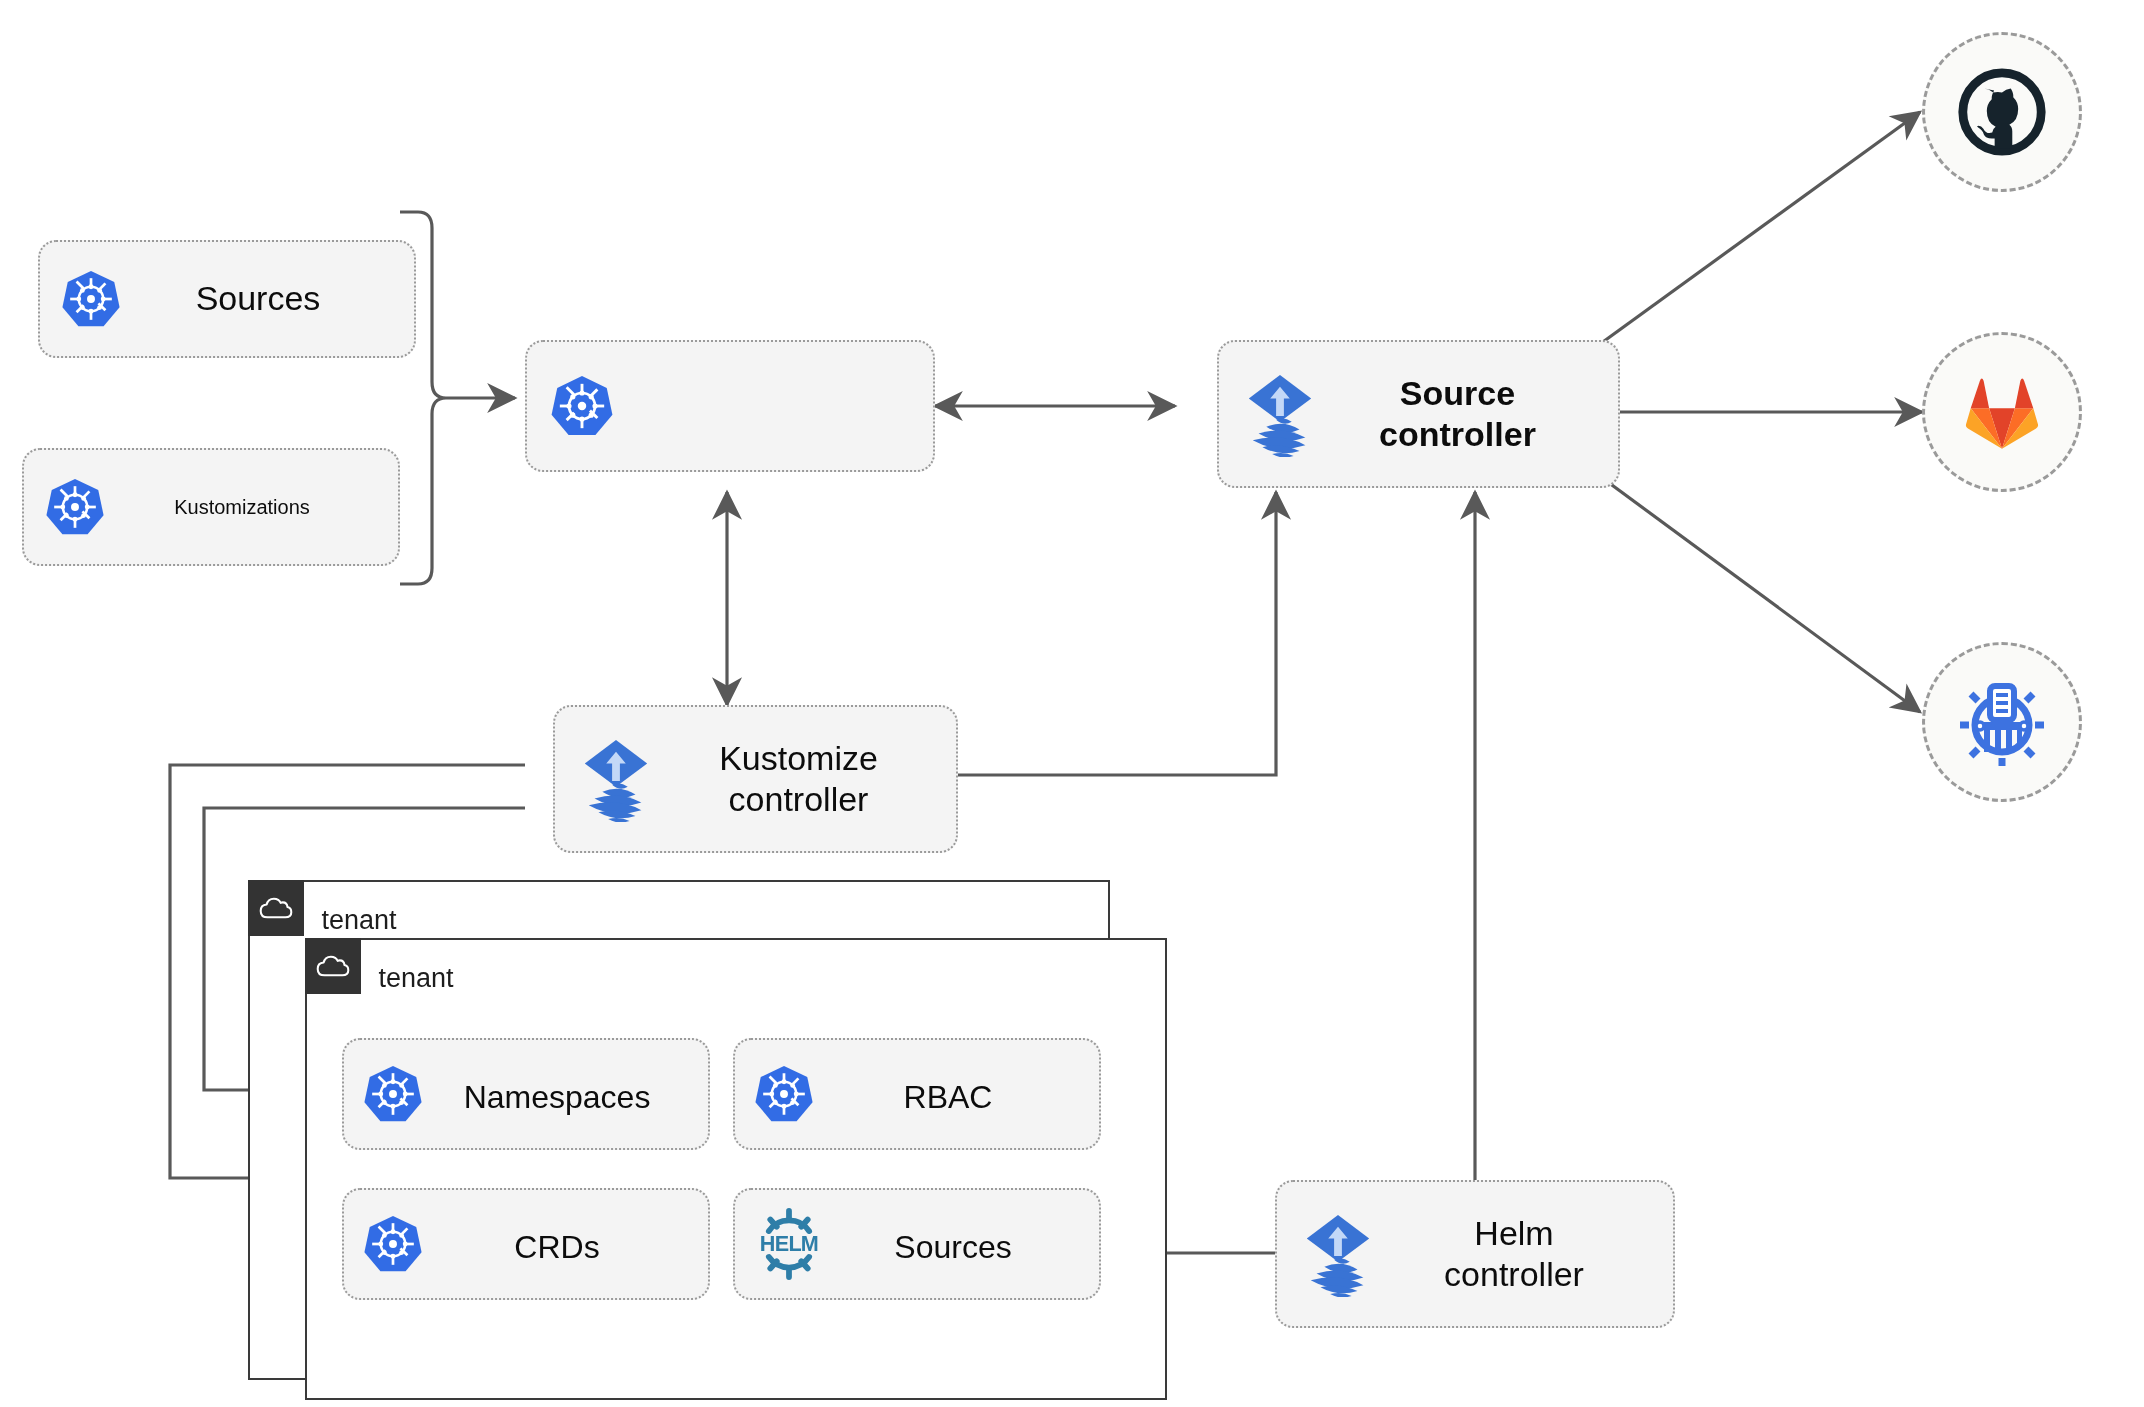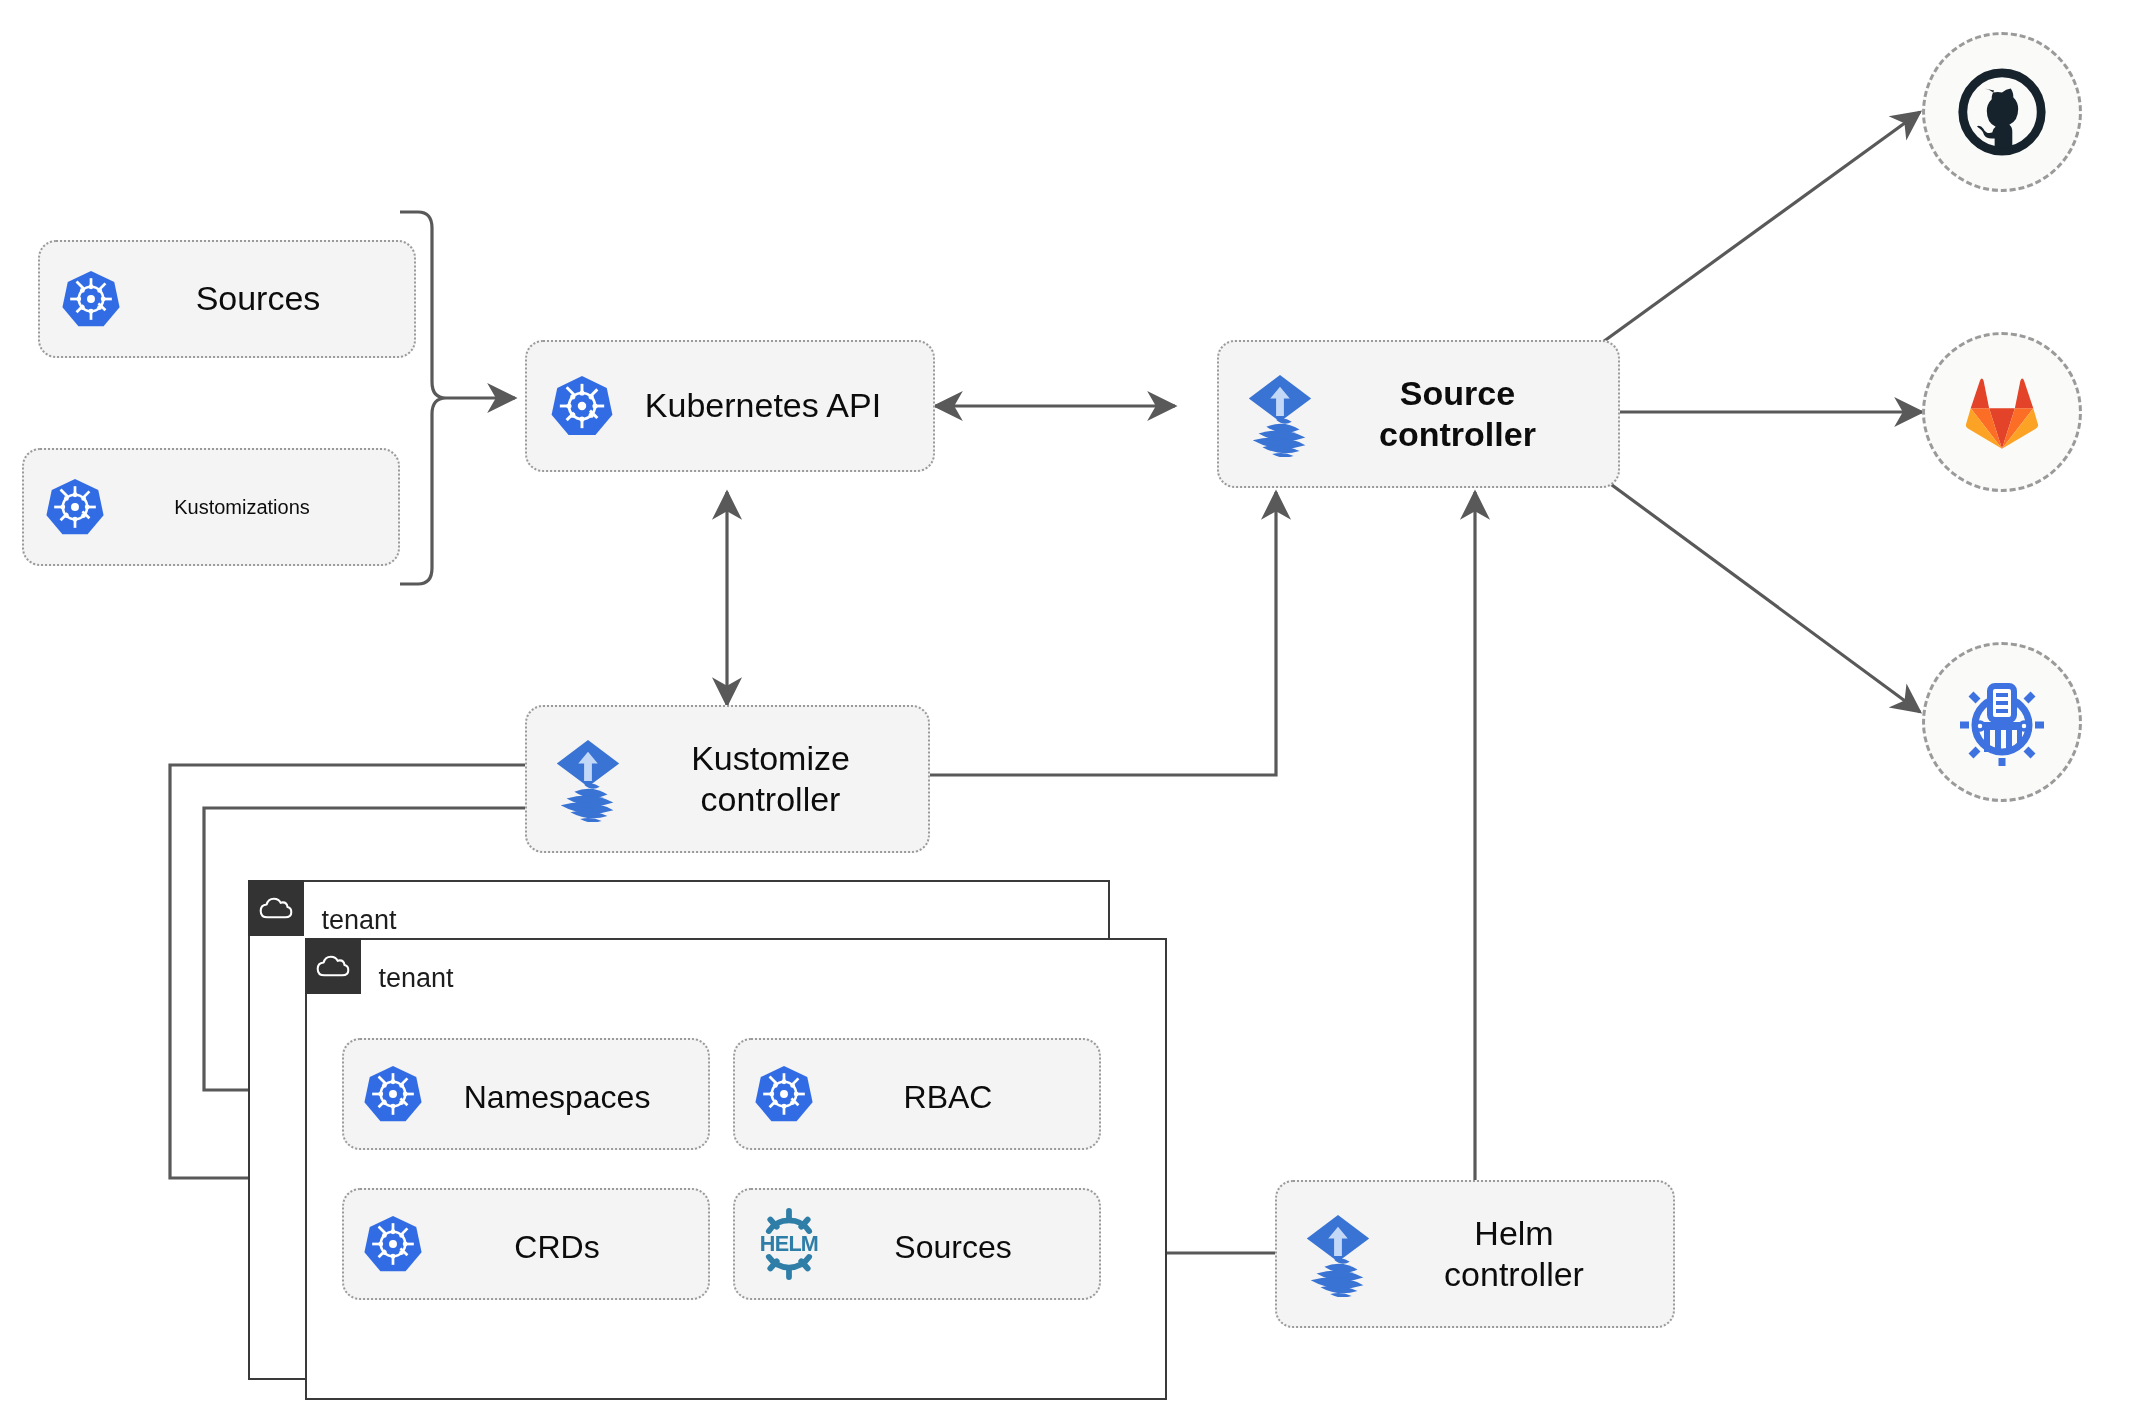"Kubernetes API" span.lbl { html: <span>Kubernetes API</span> -> none }
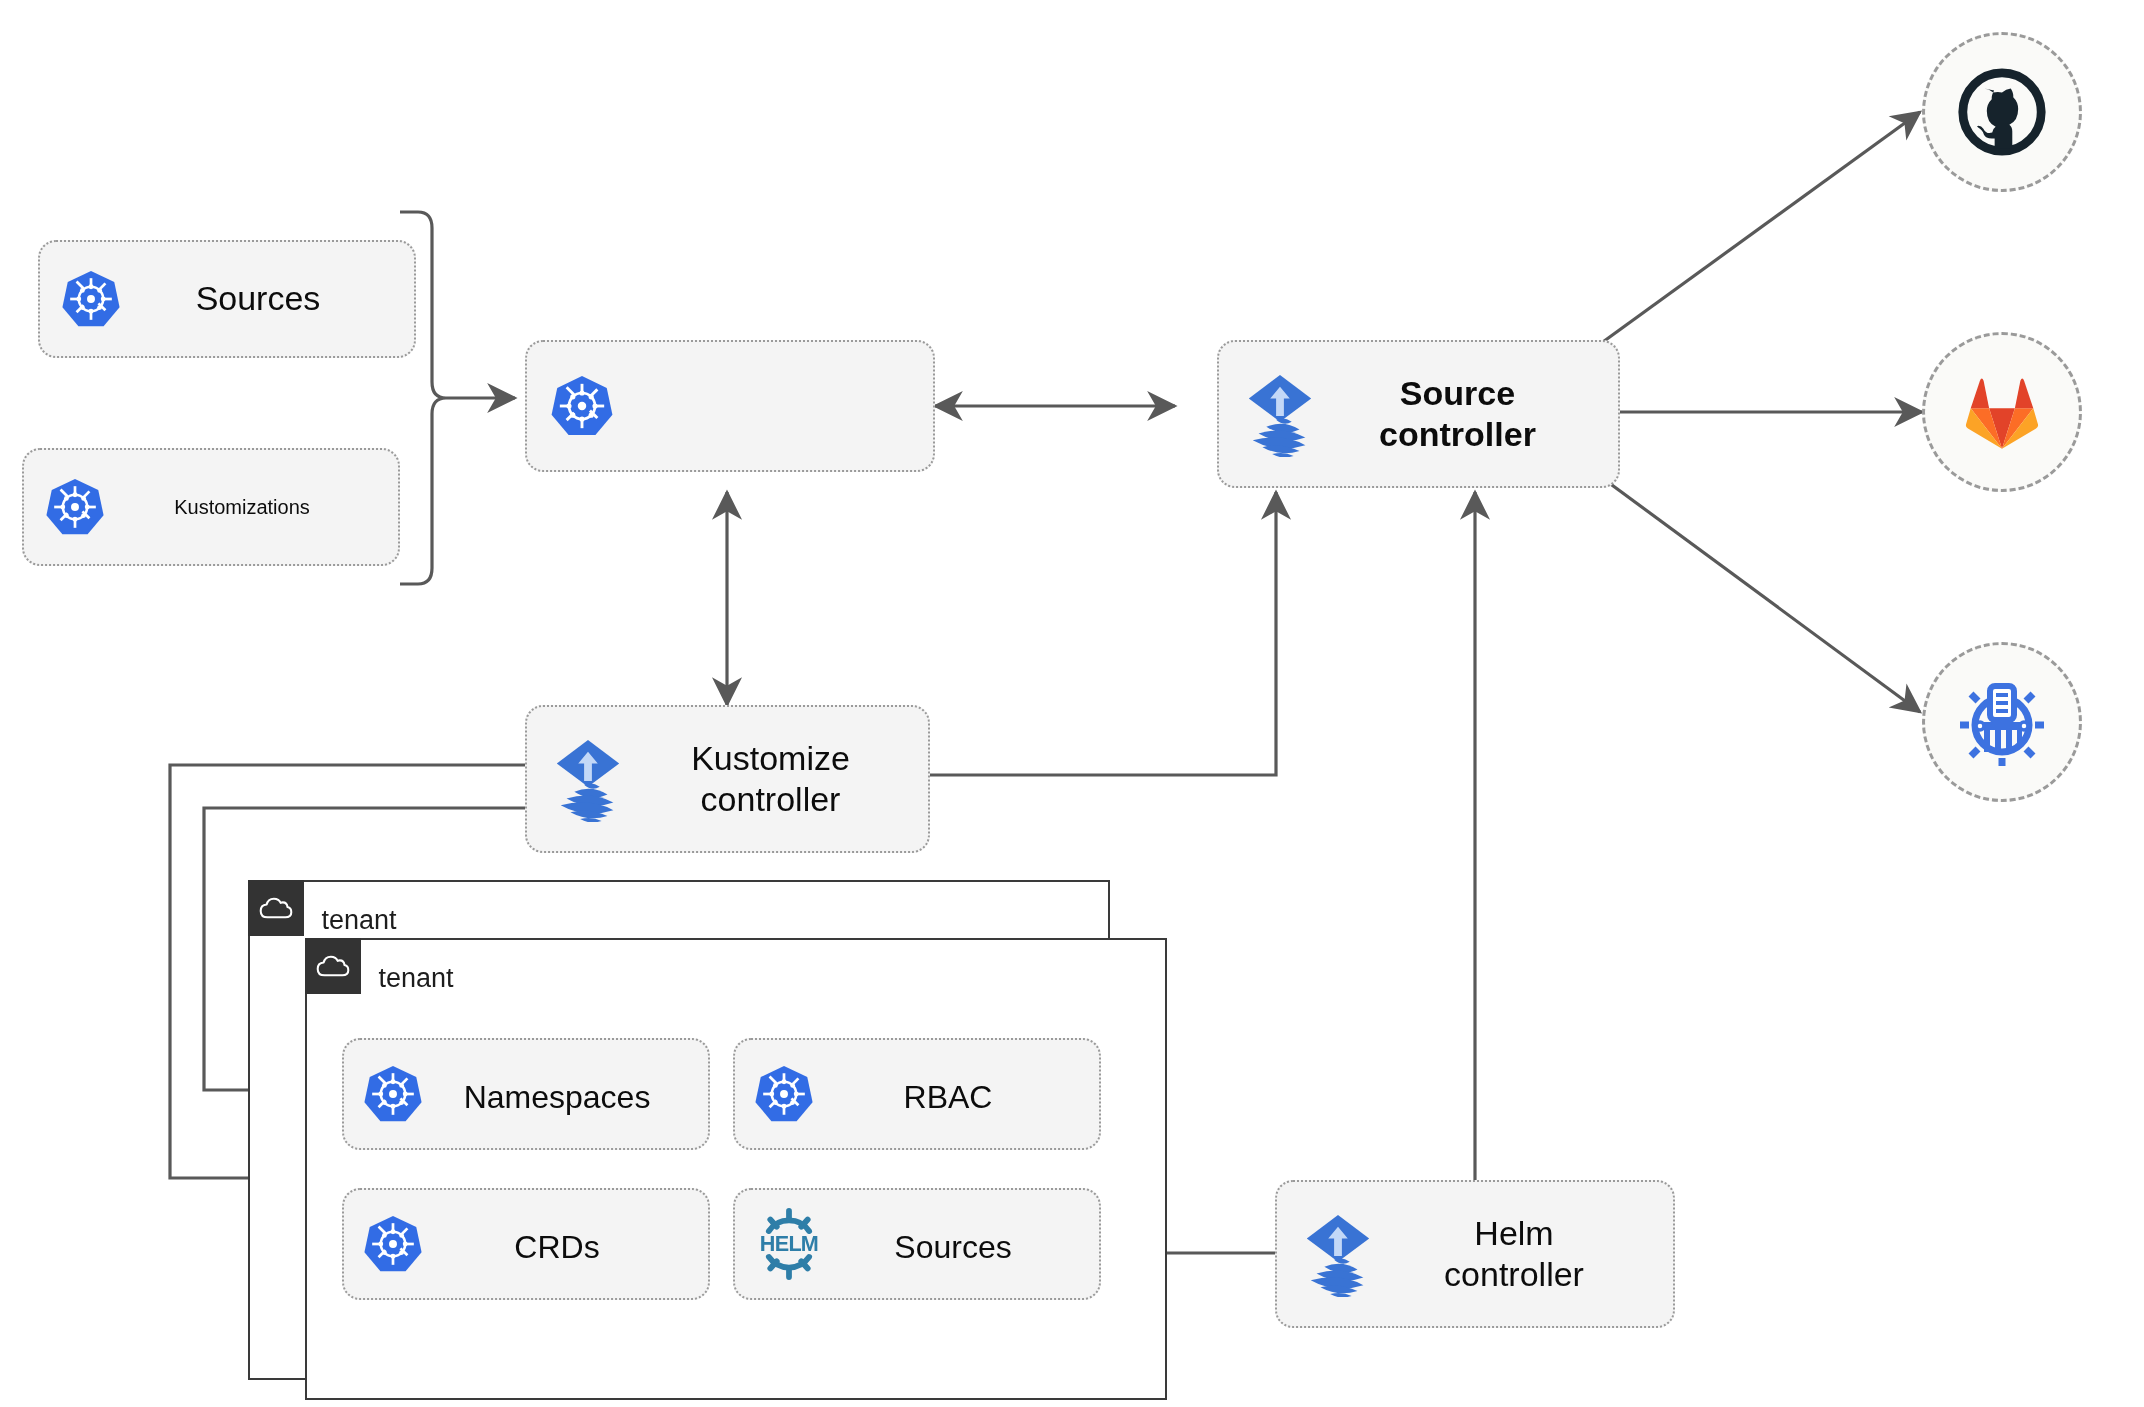"Kustomize" div.node { left: 525px -> 553px }
